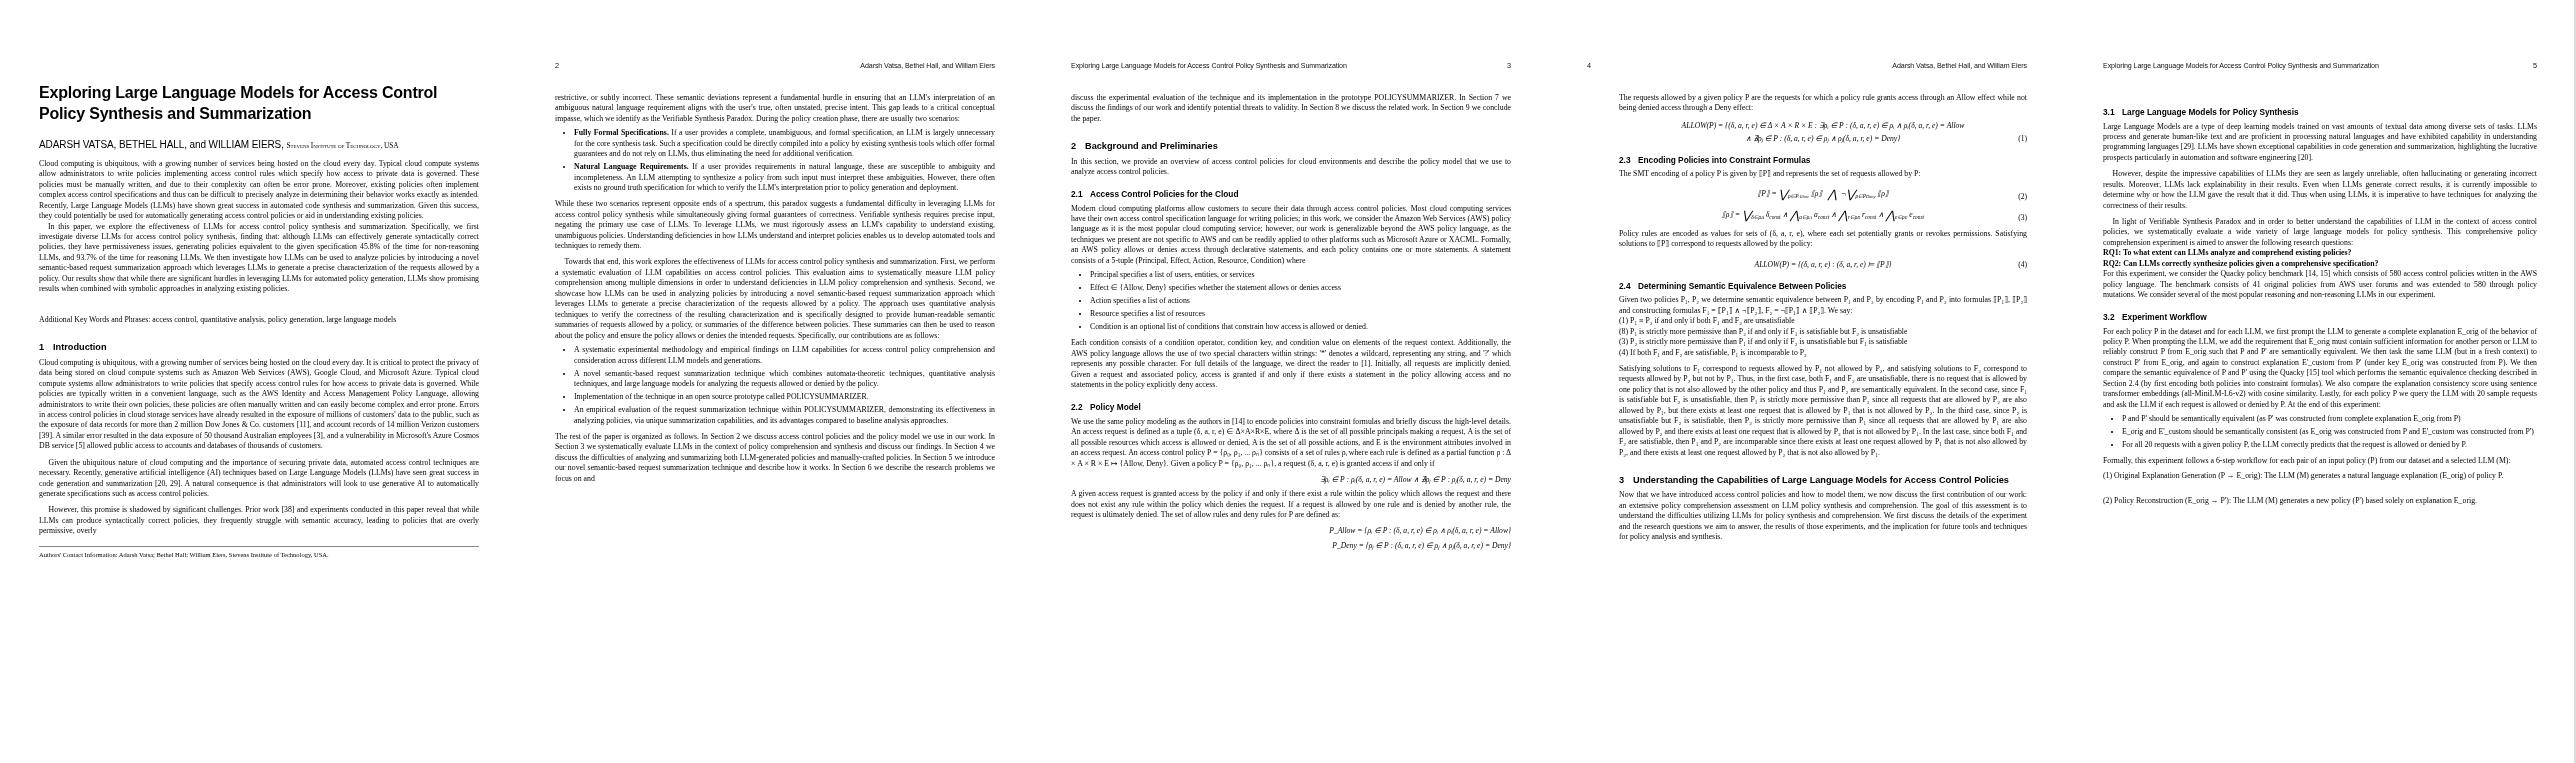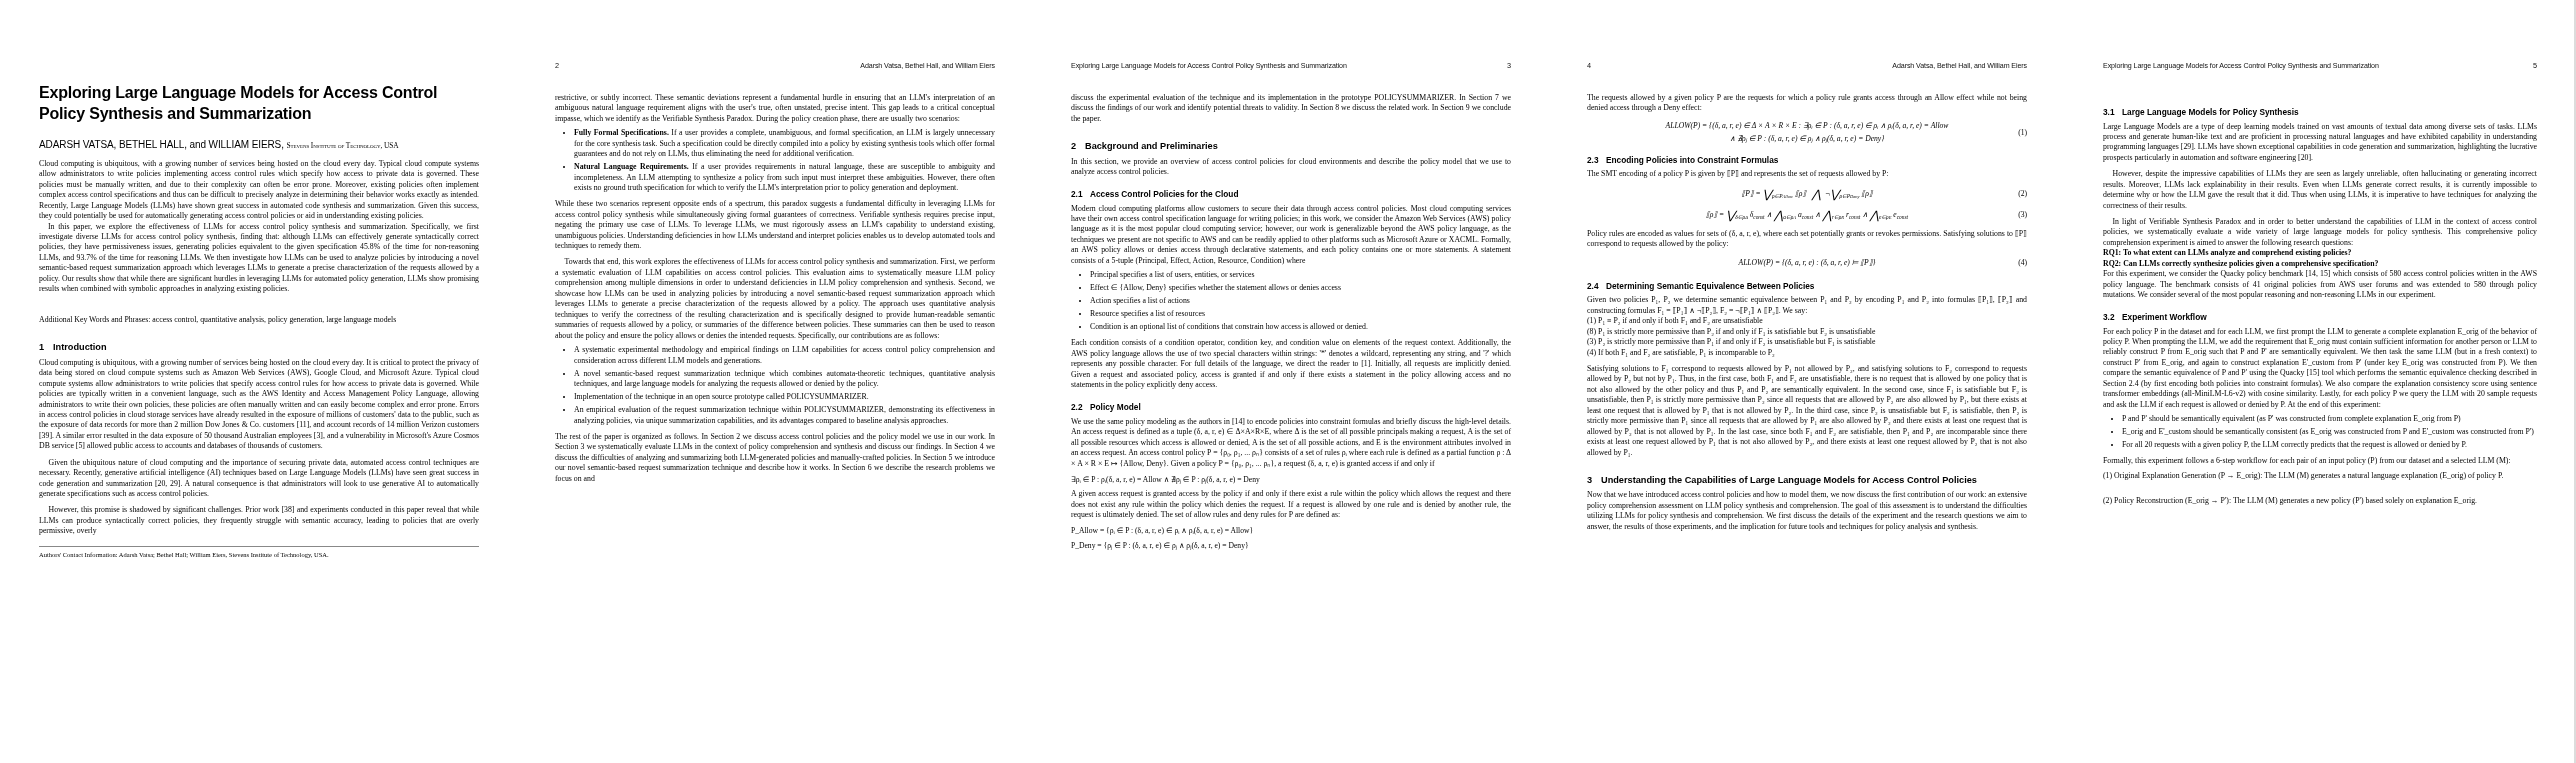"The requests allowed by a" div.pagebody { margin-left: none -> 32px }
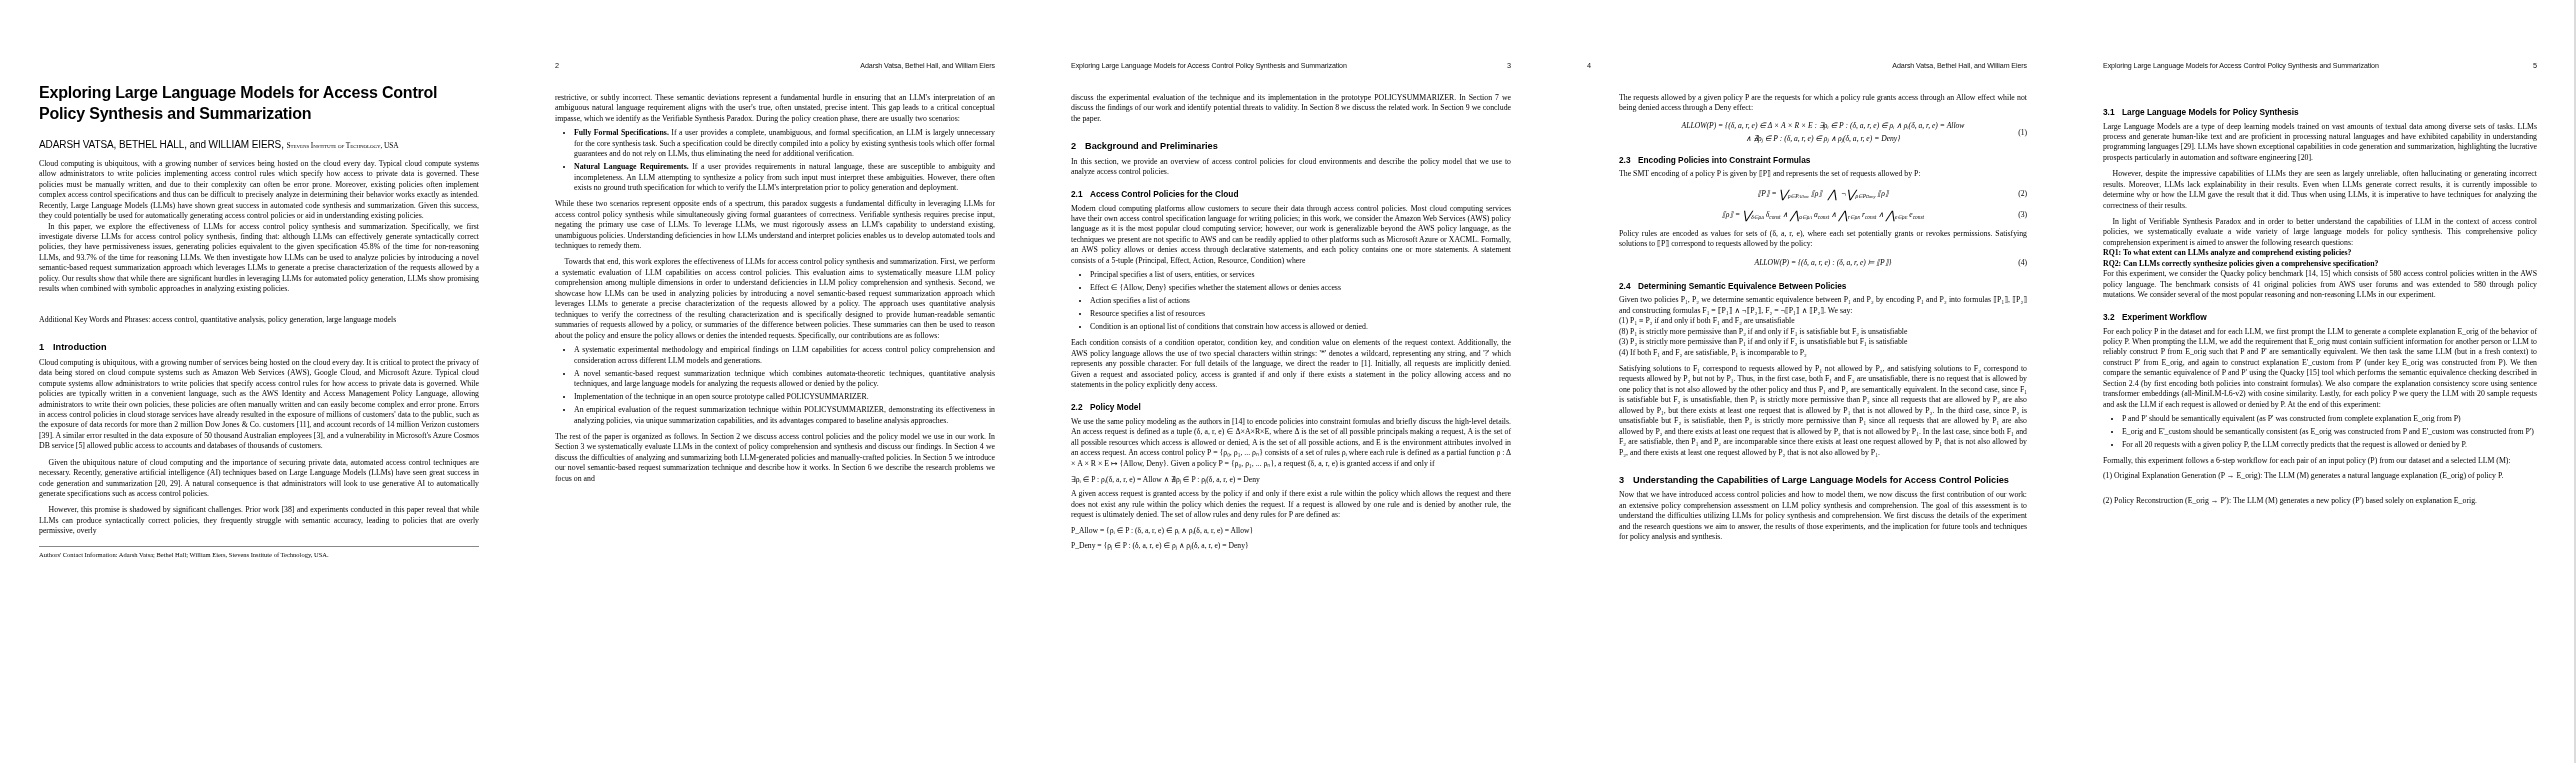"ALLOW(P) = {(δ, a, r," .eq { align-items: center -> flex-end }
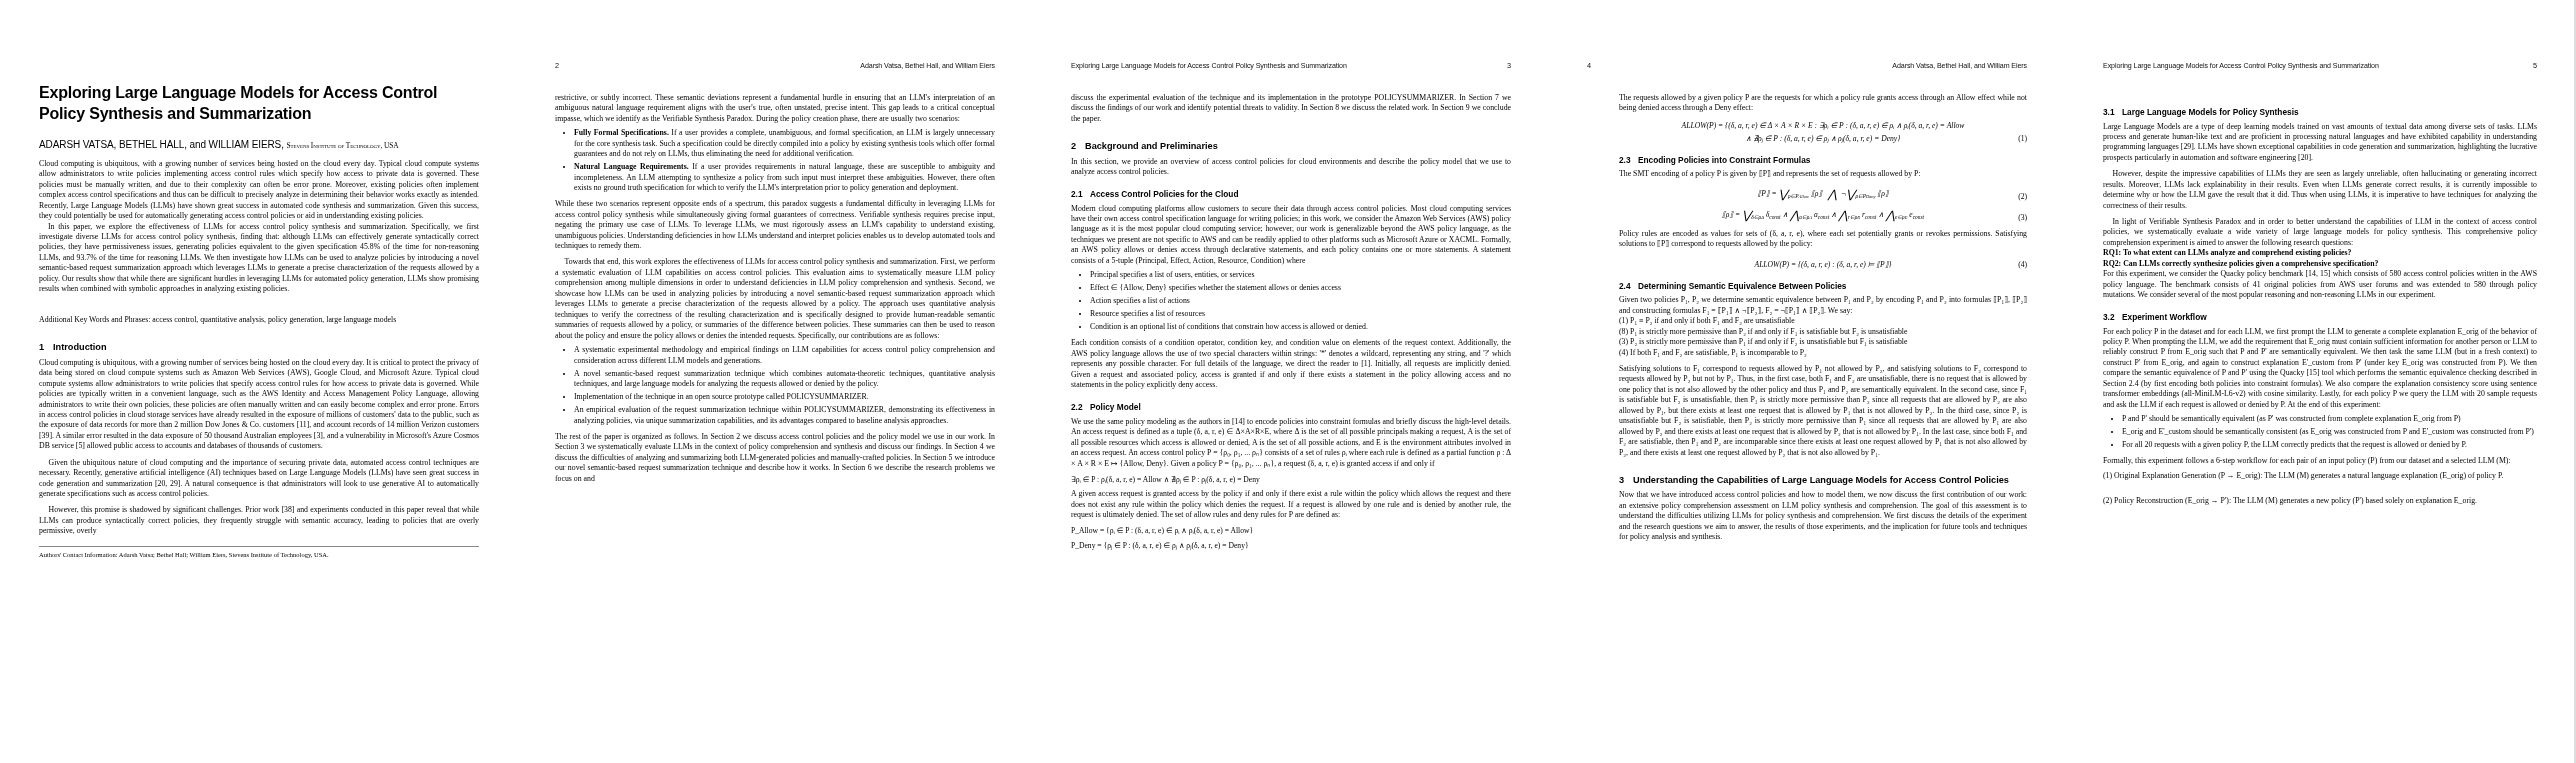"∃ρᵢ ∈ P : ρᵢ(δ," .centerline { font-style: none -> italic; text-align: left -> right }
